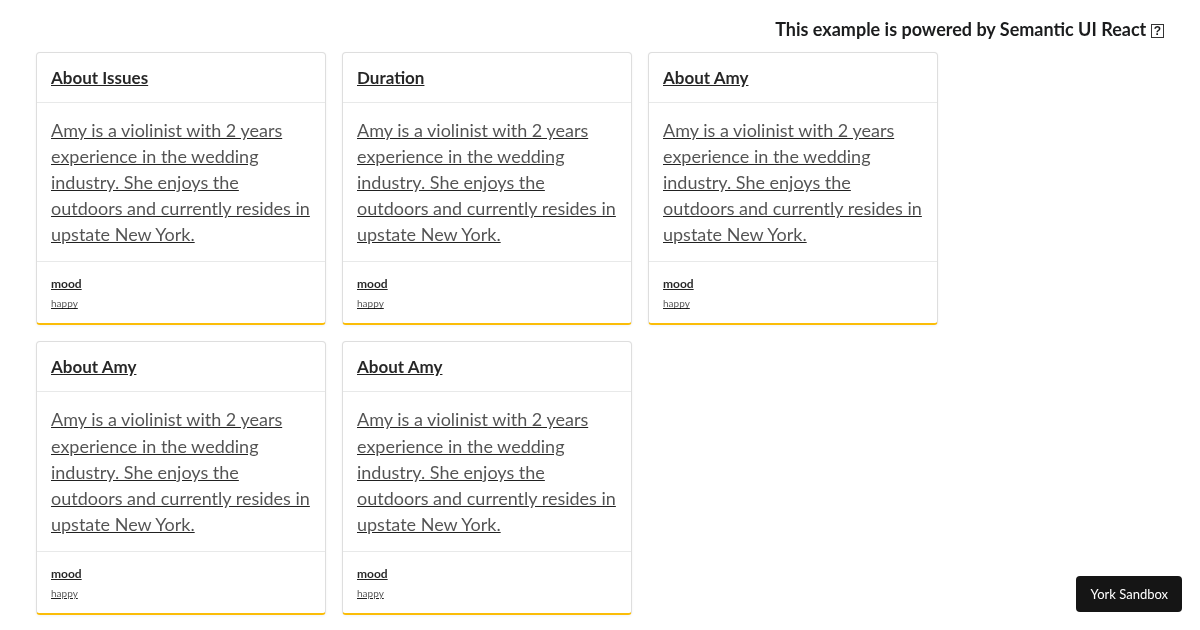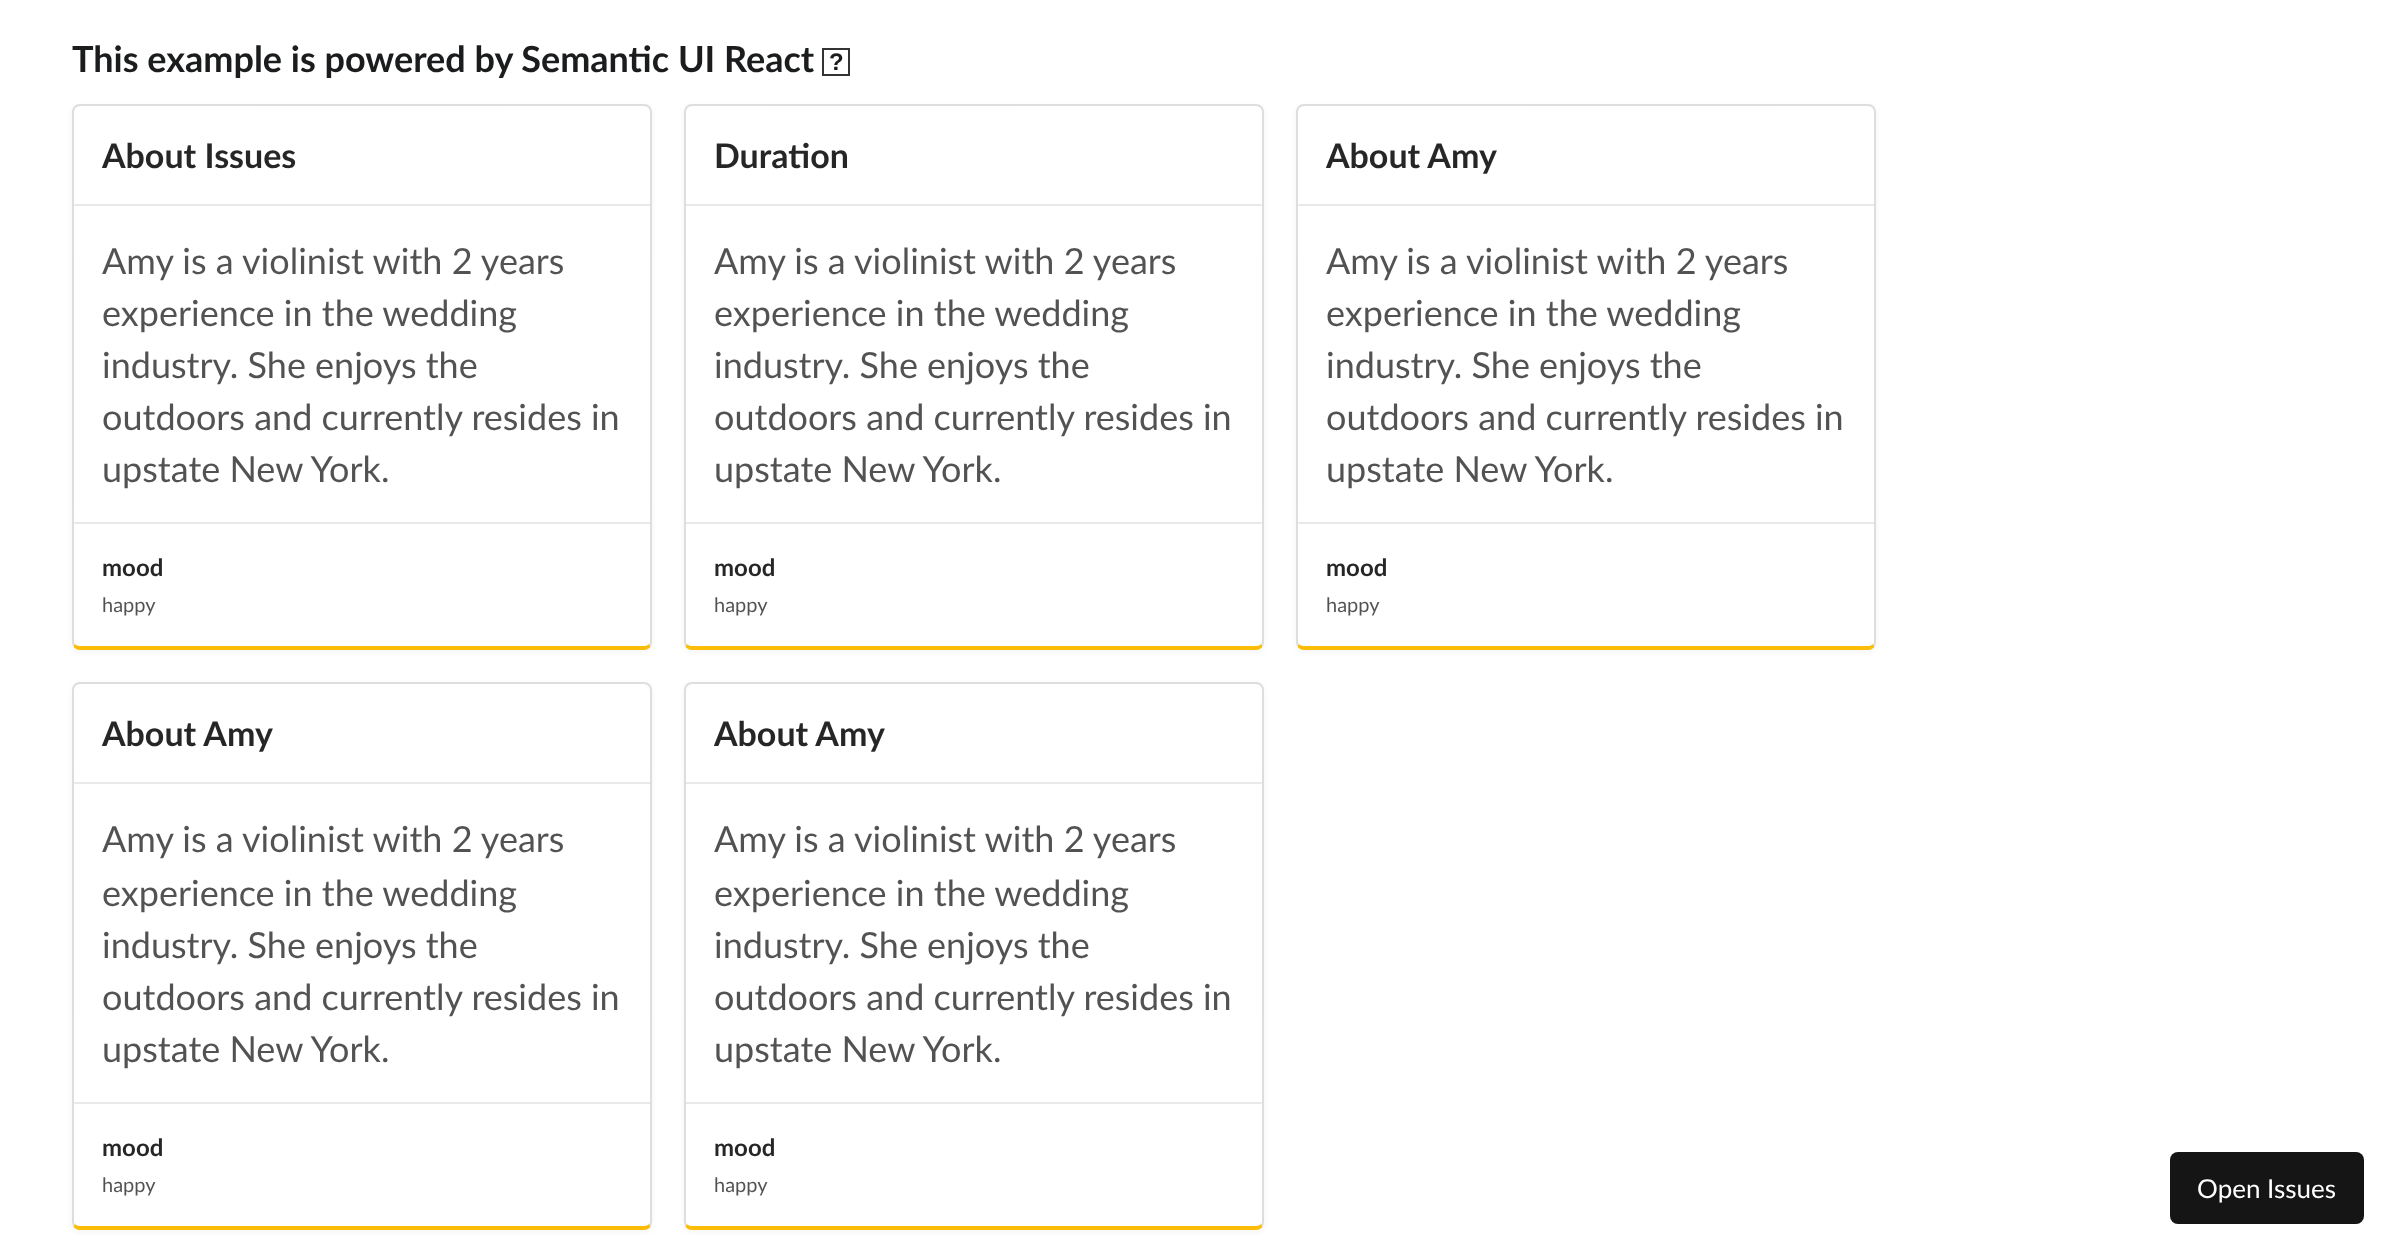"This example is powered by" h2.page-title { text-align: none -> right }
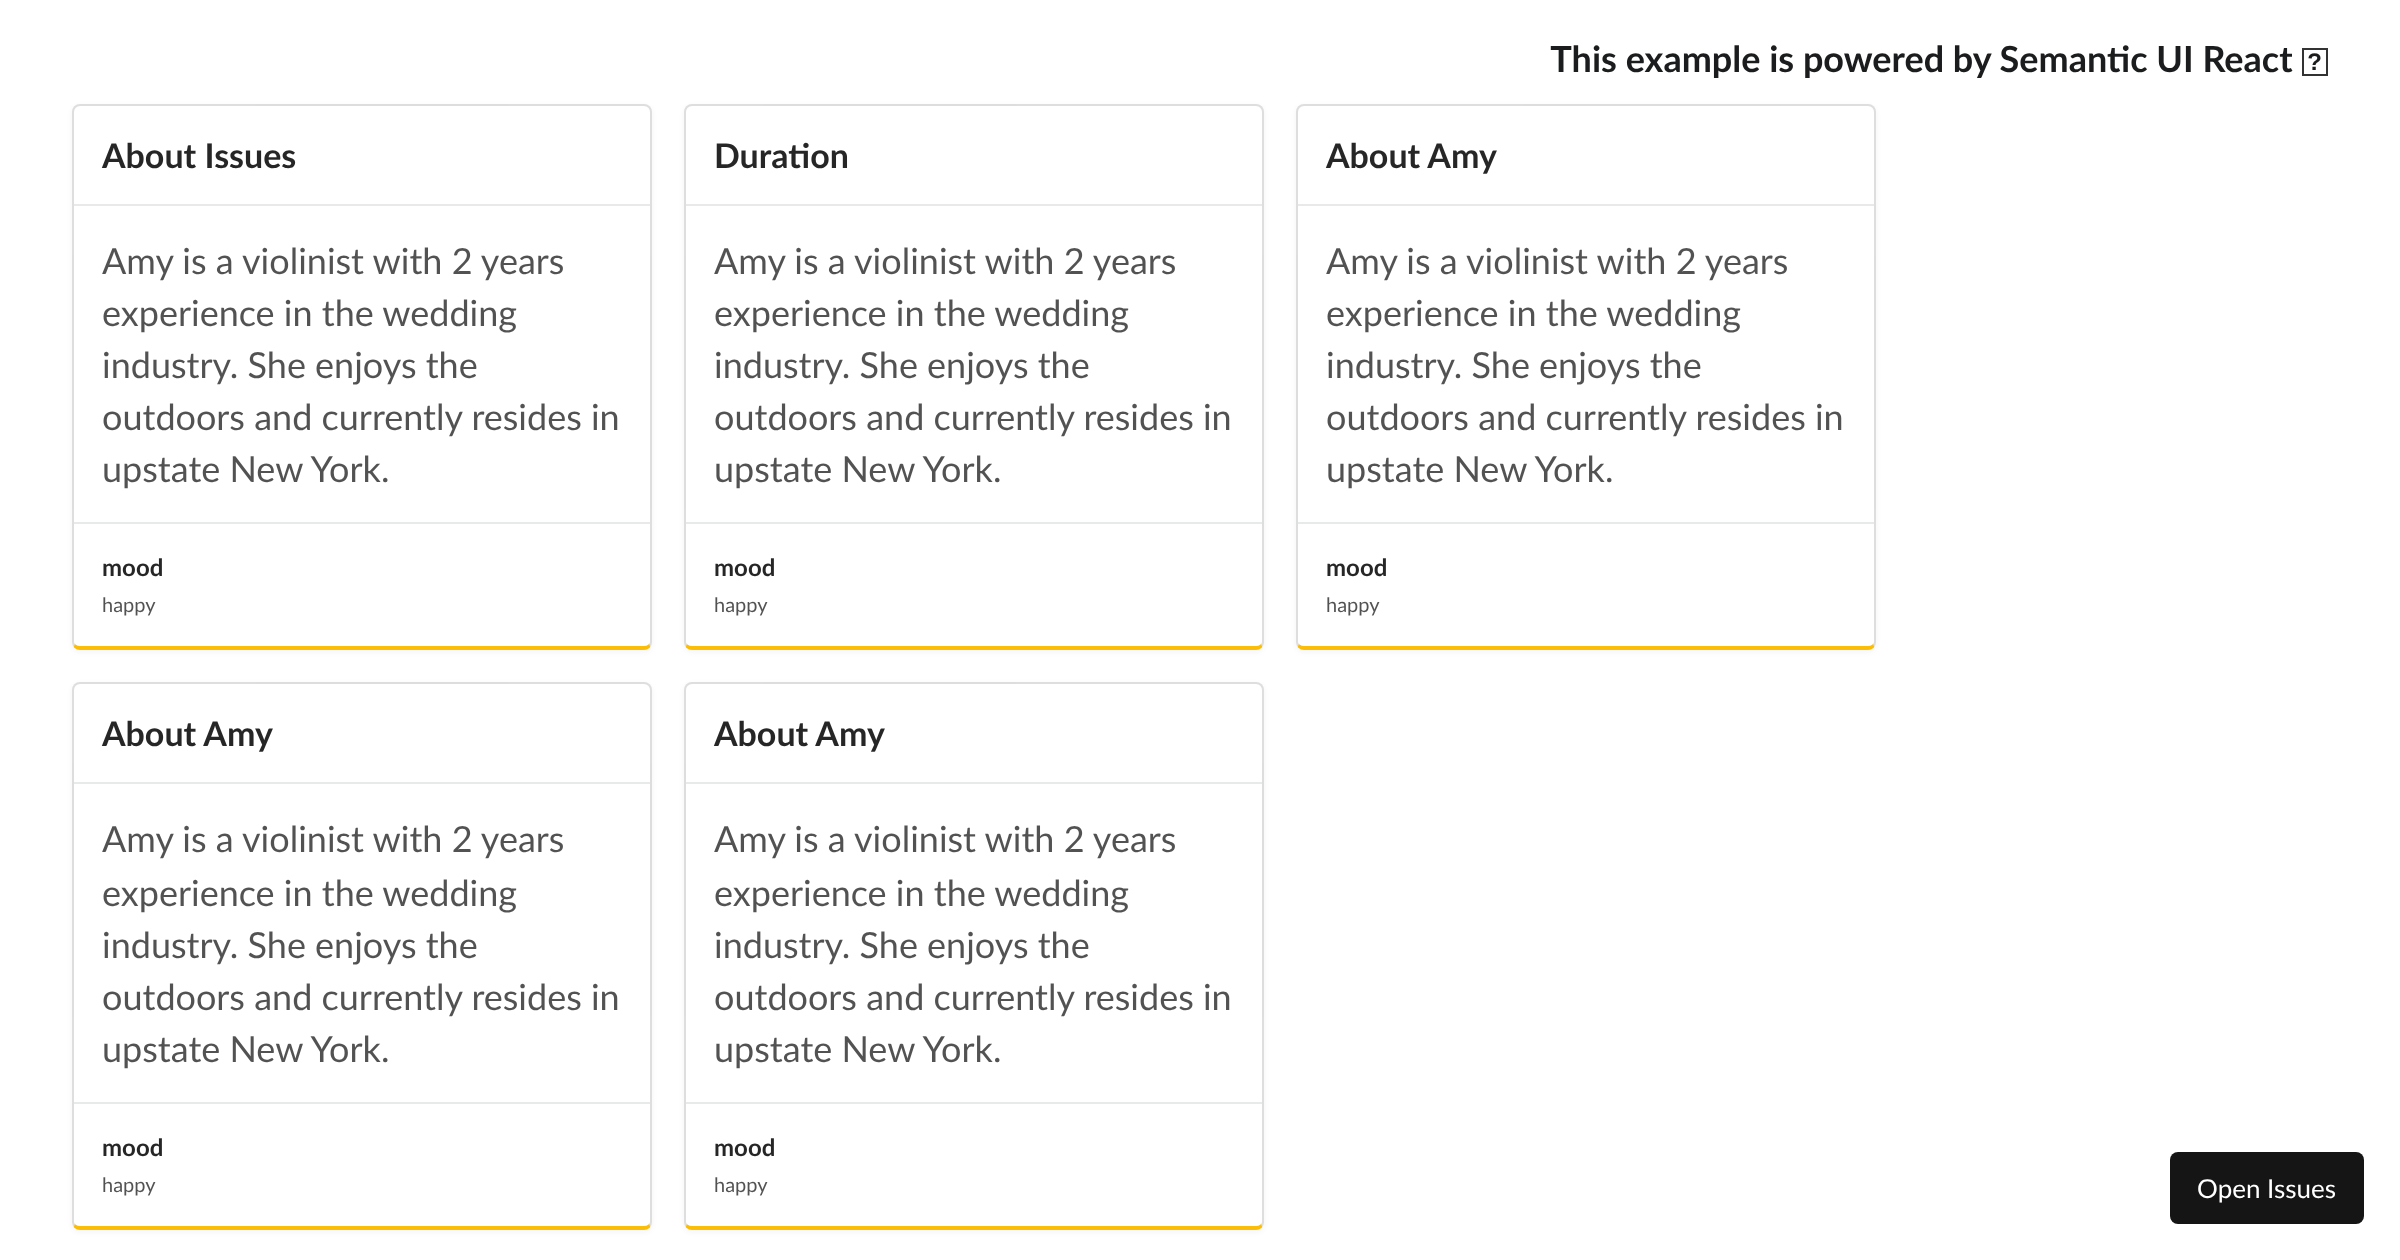"About Issues" .card { text-decoration: none -> underline }
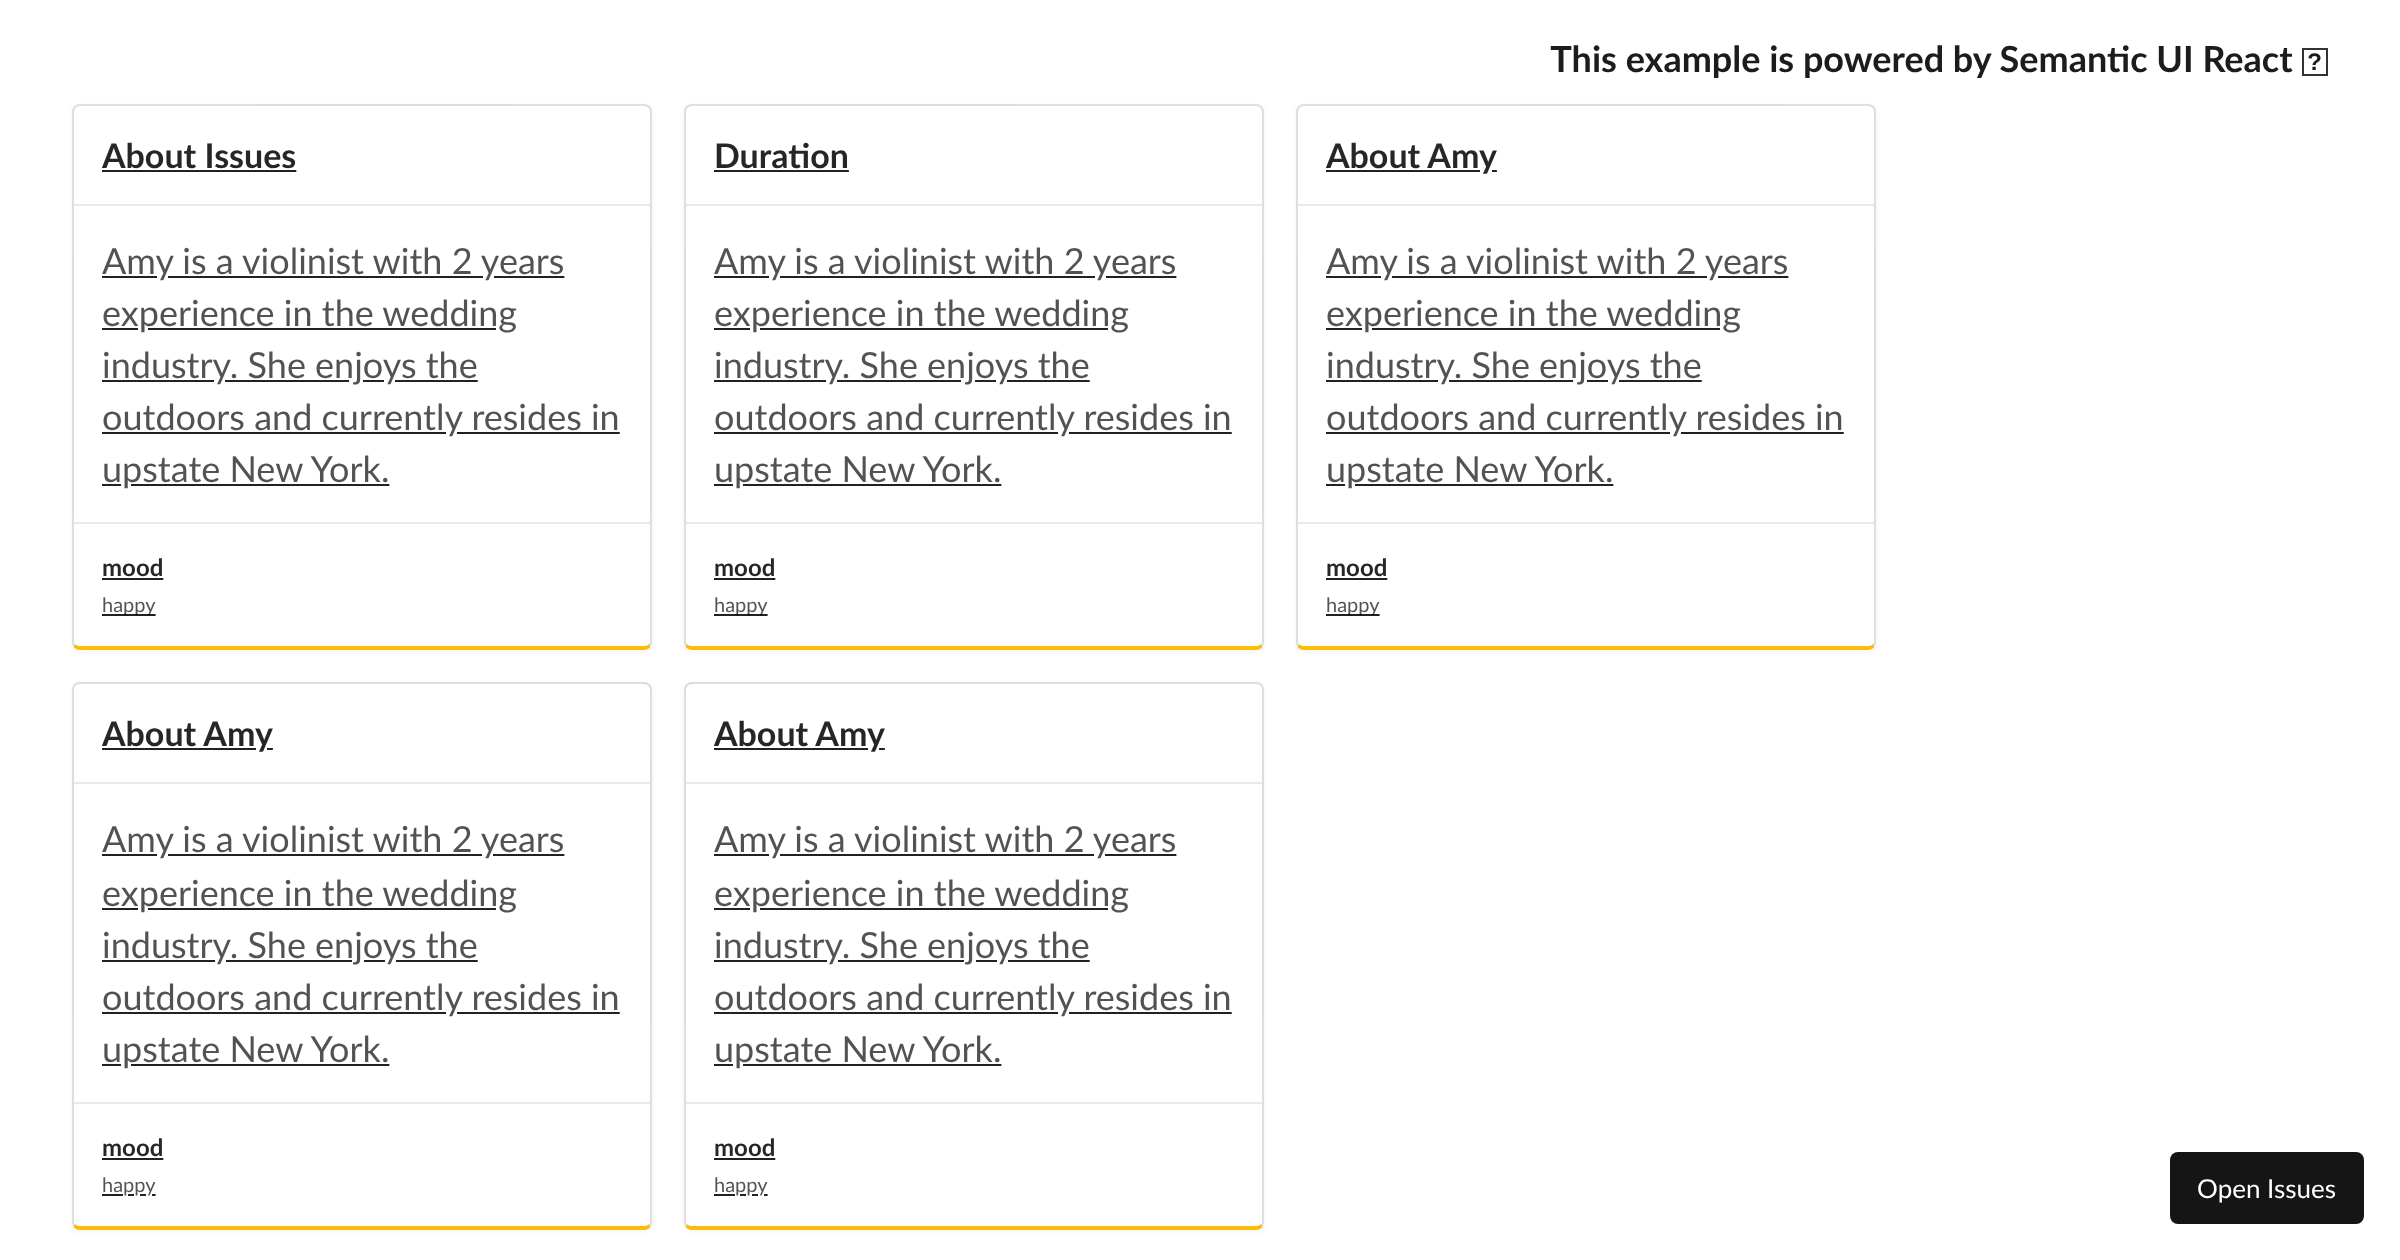"Open Issues" button.open-sandbox { text: Open Issues -> York Sandbox }
